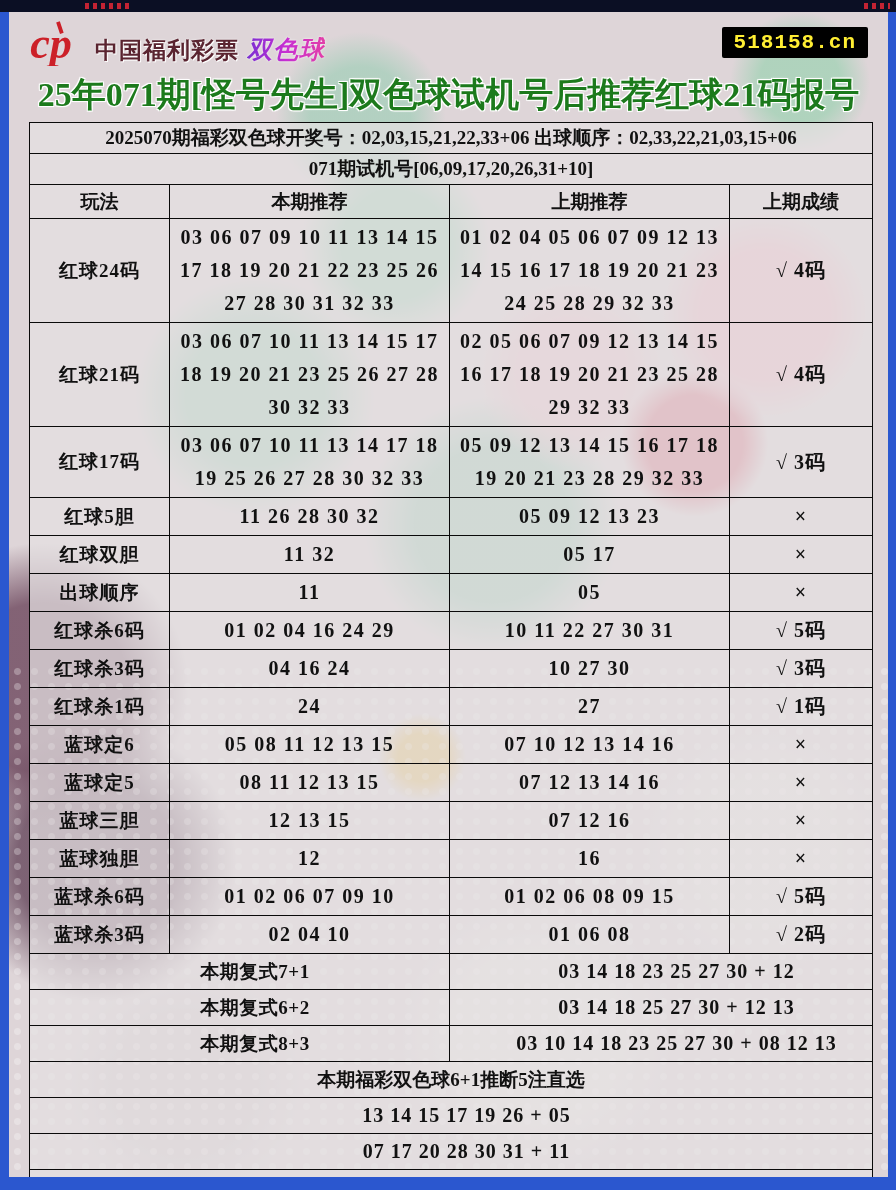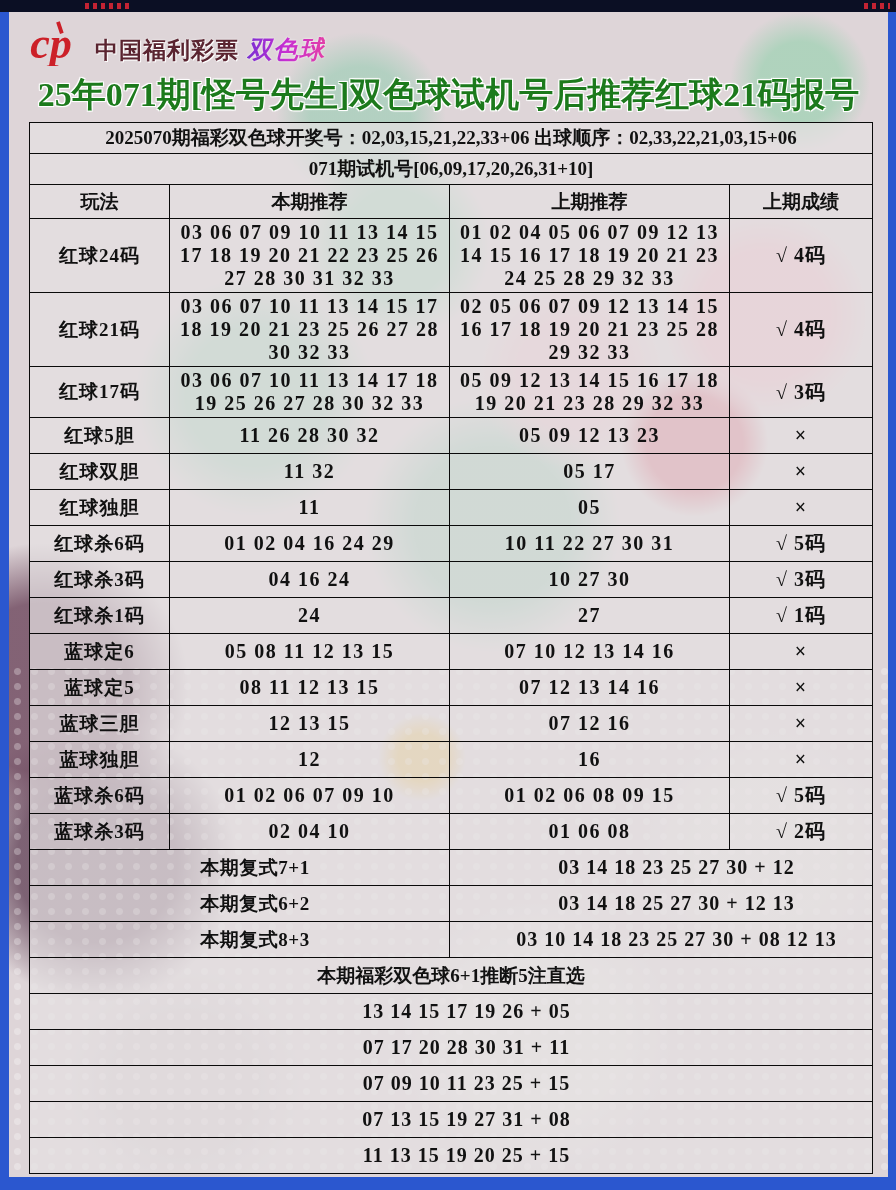"518158.cn" div.badge { html: none -> <div>518158.cn</div> }
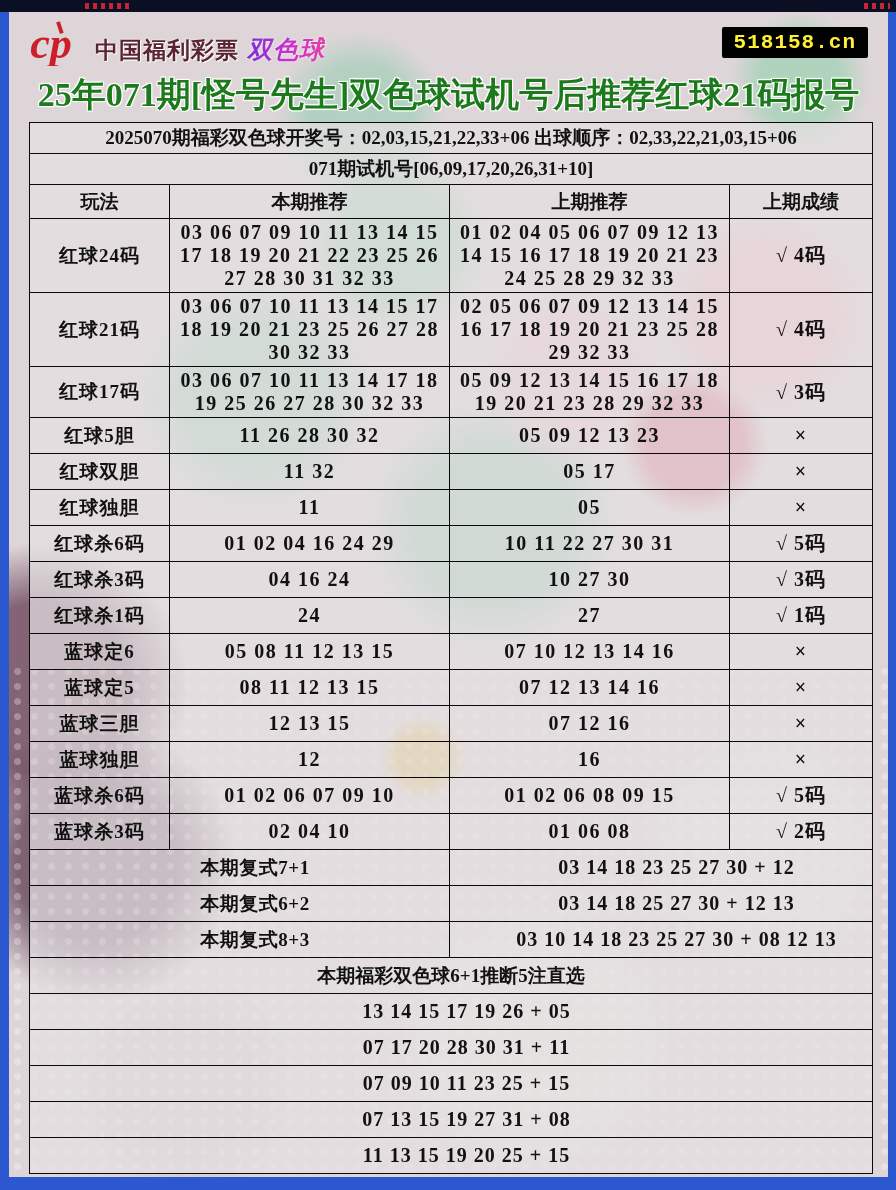"03 06 07 09 10" .sheet td.num { line-height: 23px -> 33px }
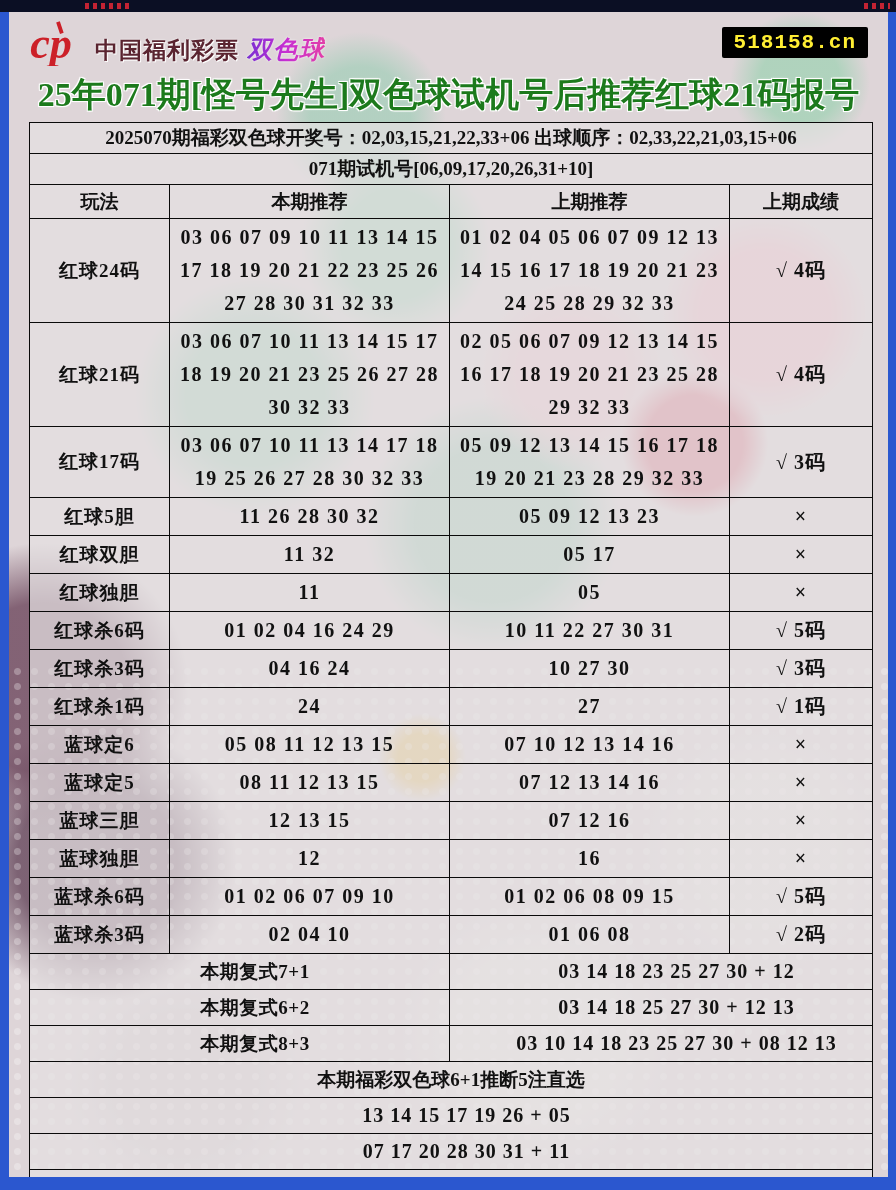"红球独胆" td.label { text: 红球独胆 -> 出球顺序 }
